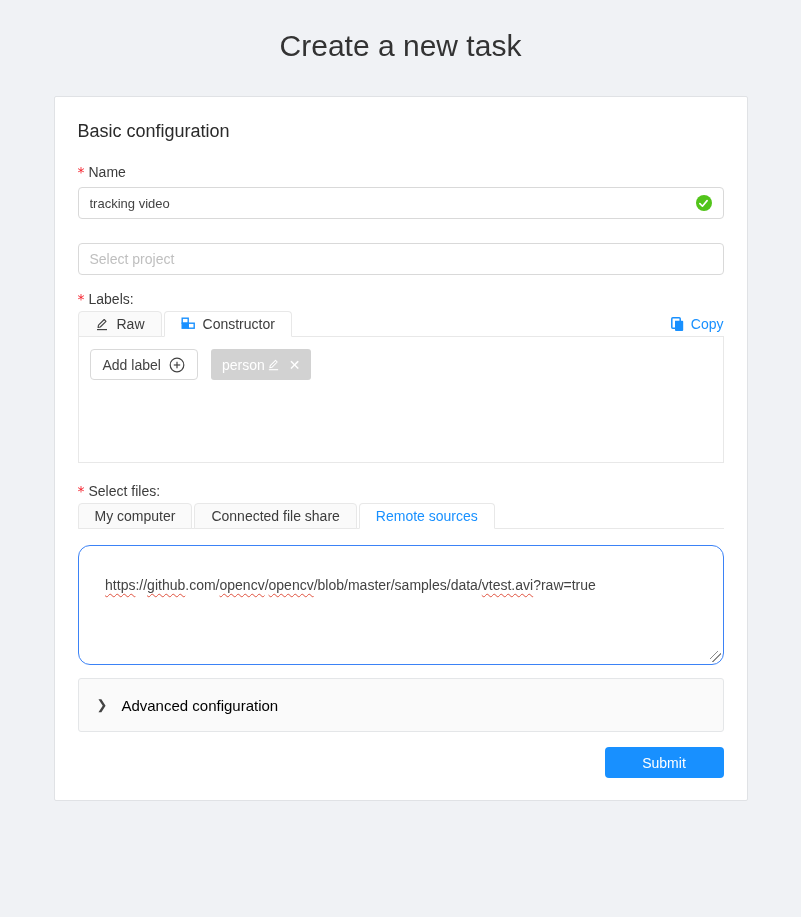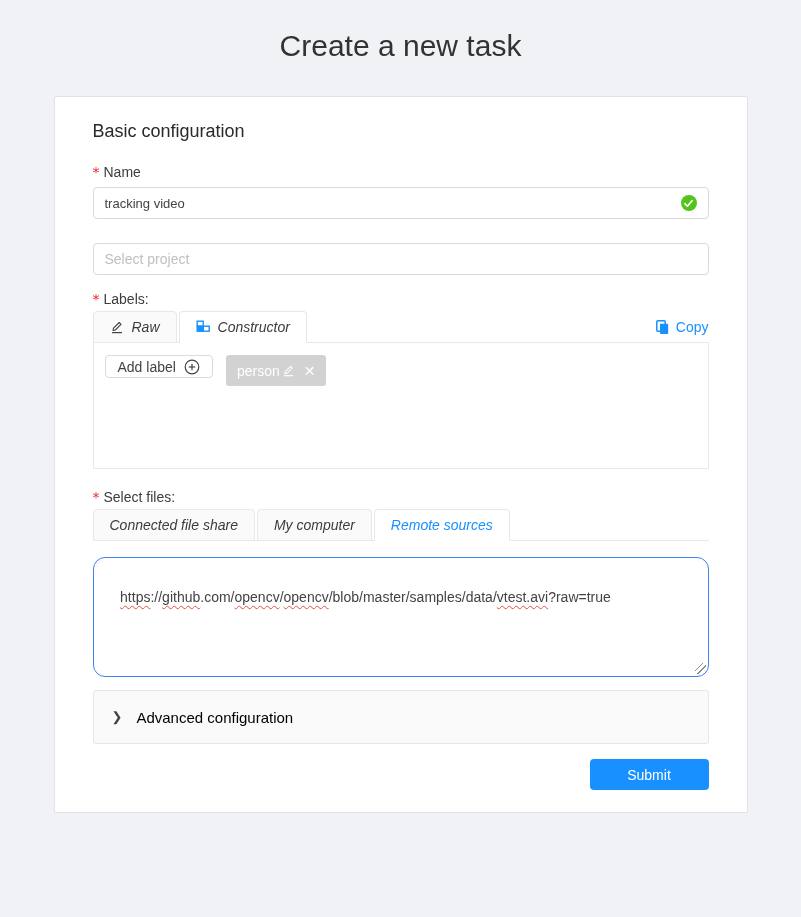"Basic configuration" .card { padding: 24px 38px 22px -> 24px 23px 22px }
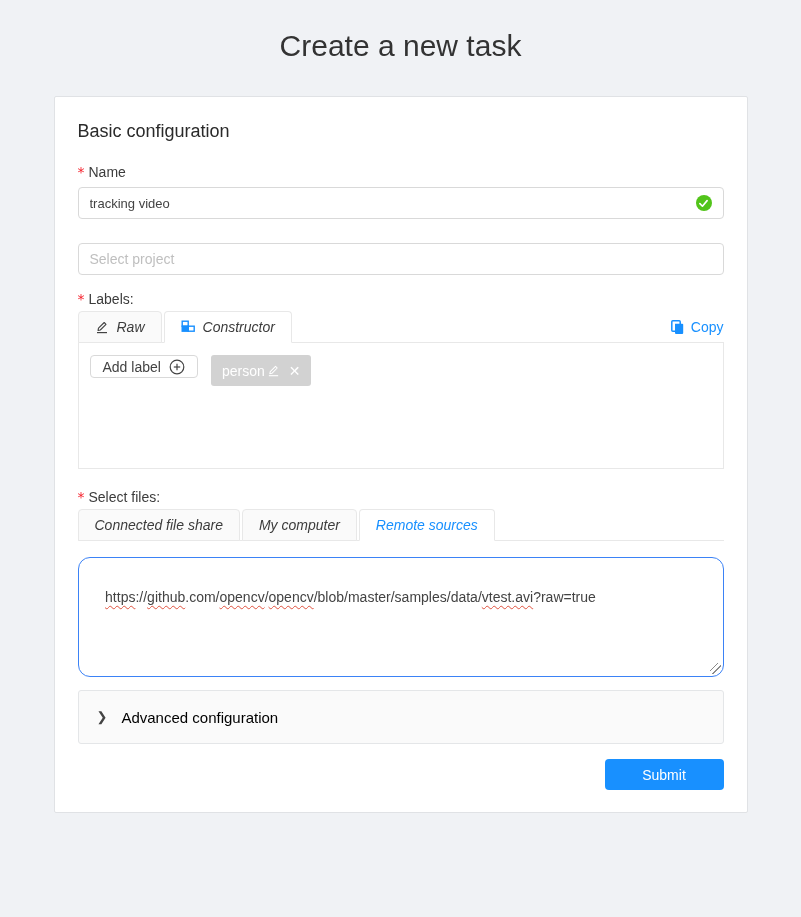"Raw" .tab { font-style: italic -> none; height: 32px -> 26px }
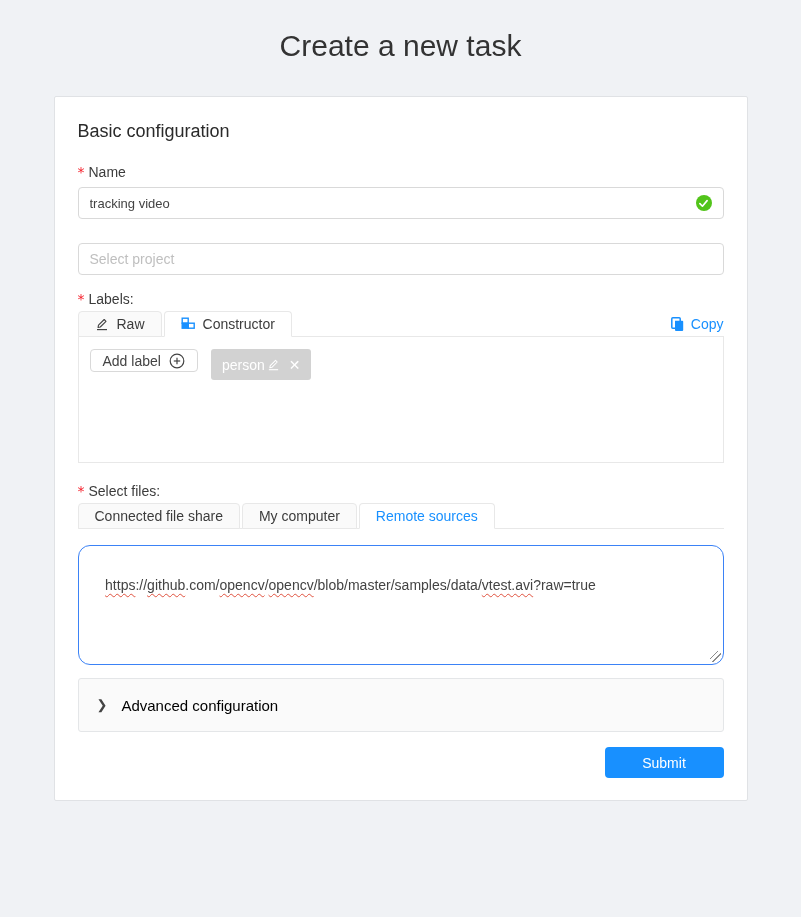"Add label" .add-label-btn { height: 23px -> 31px }
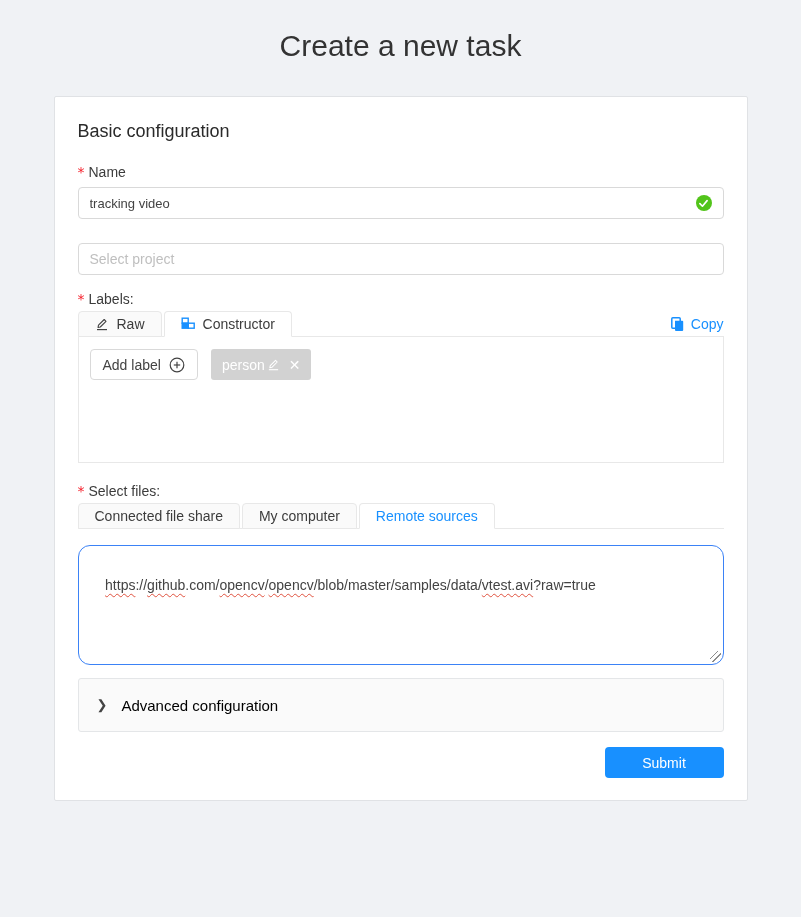"Connected file share" div.tab { order: before "My computer" -> after "My computer" }
